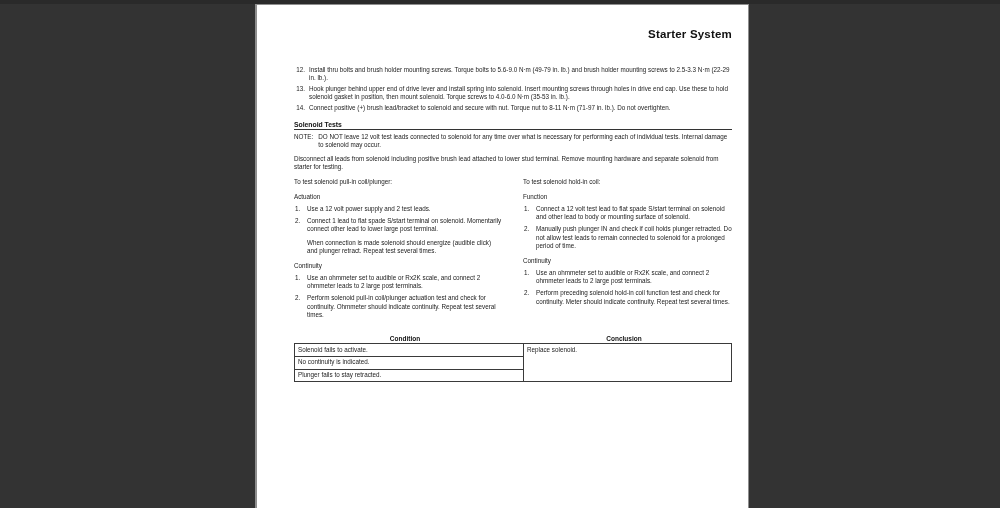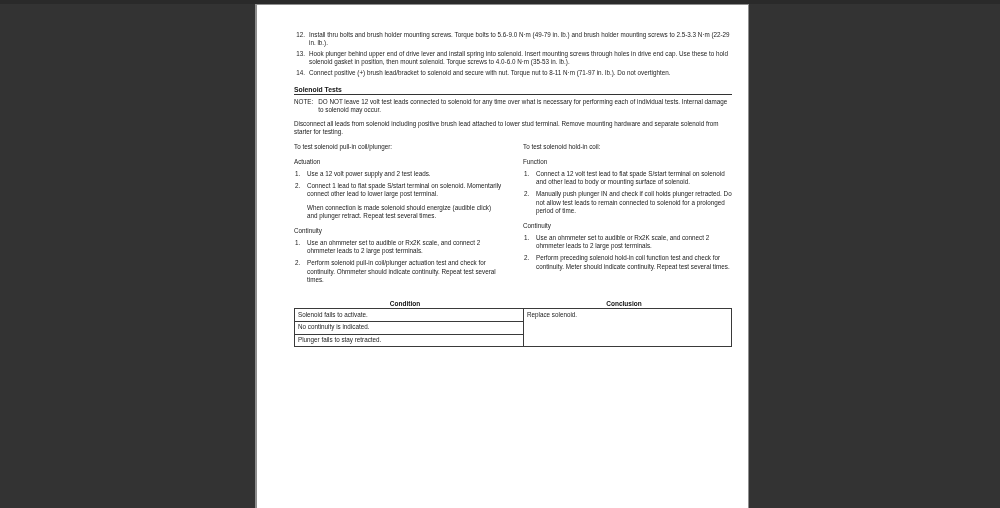"Starter System" div.page-title { html: none -> <div>Starter System</div> }
